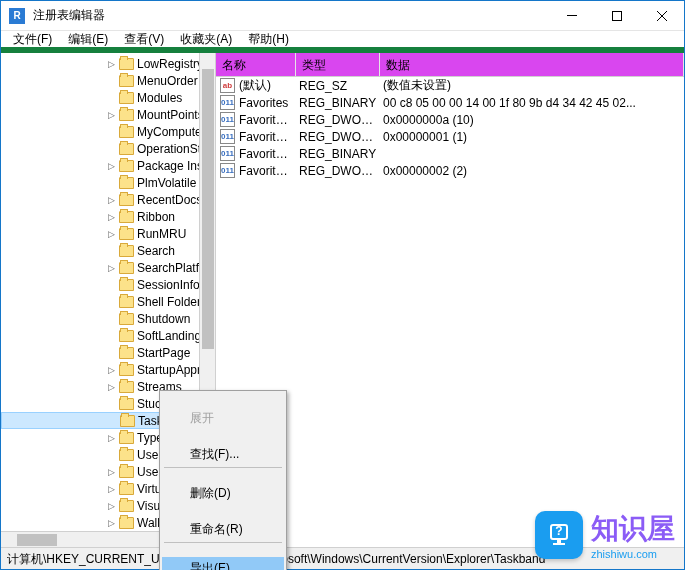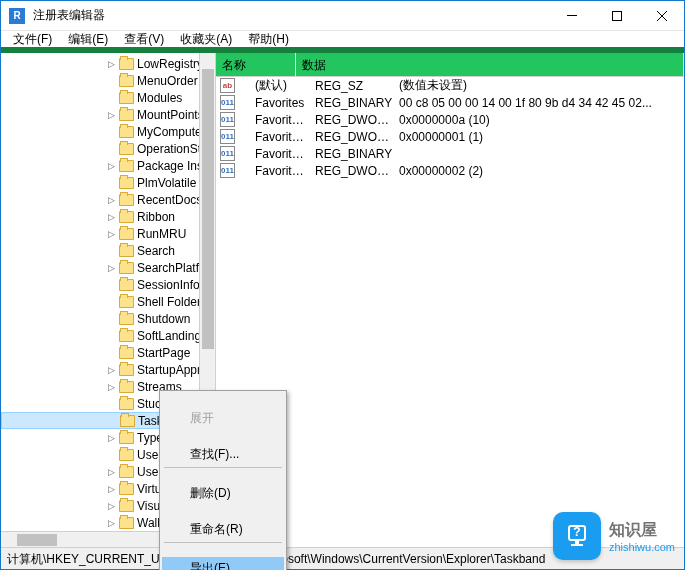"名称" .list-header { background: #22c55e -> #d946ef }
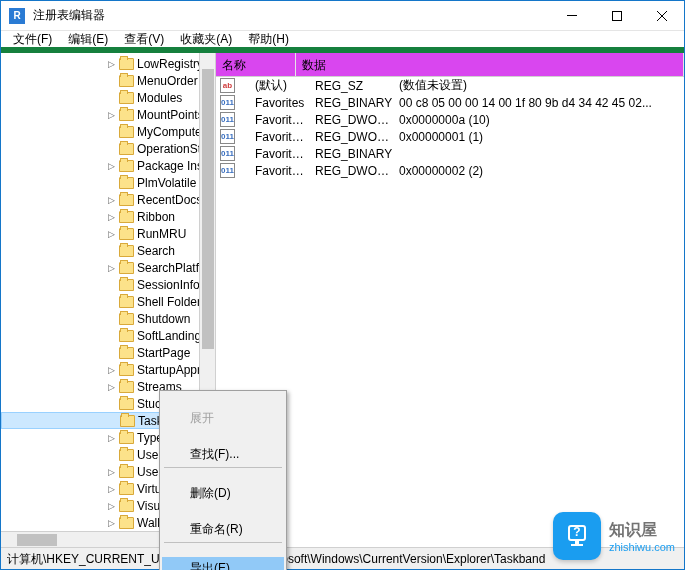"类型" div.list-header-col { html: none -> <div>类型</div> }
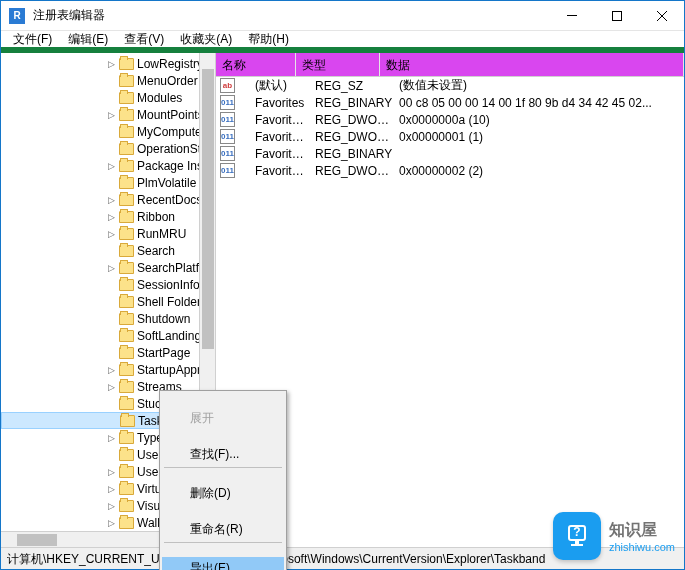"ab" .value-icon { margin-right: 20px -> 4px }
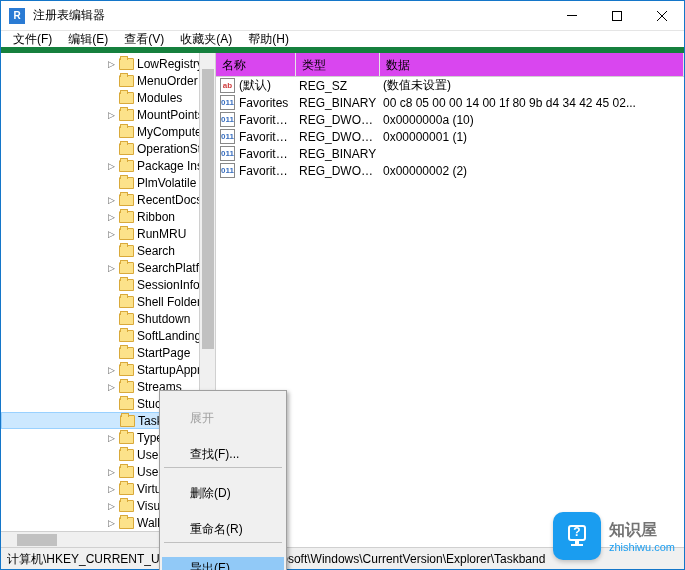"知识屋" .wm-text { color: #737373 -> #8b5cf6; font-size: 16px -> 28px }
